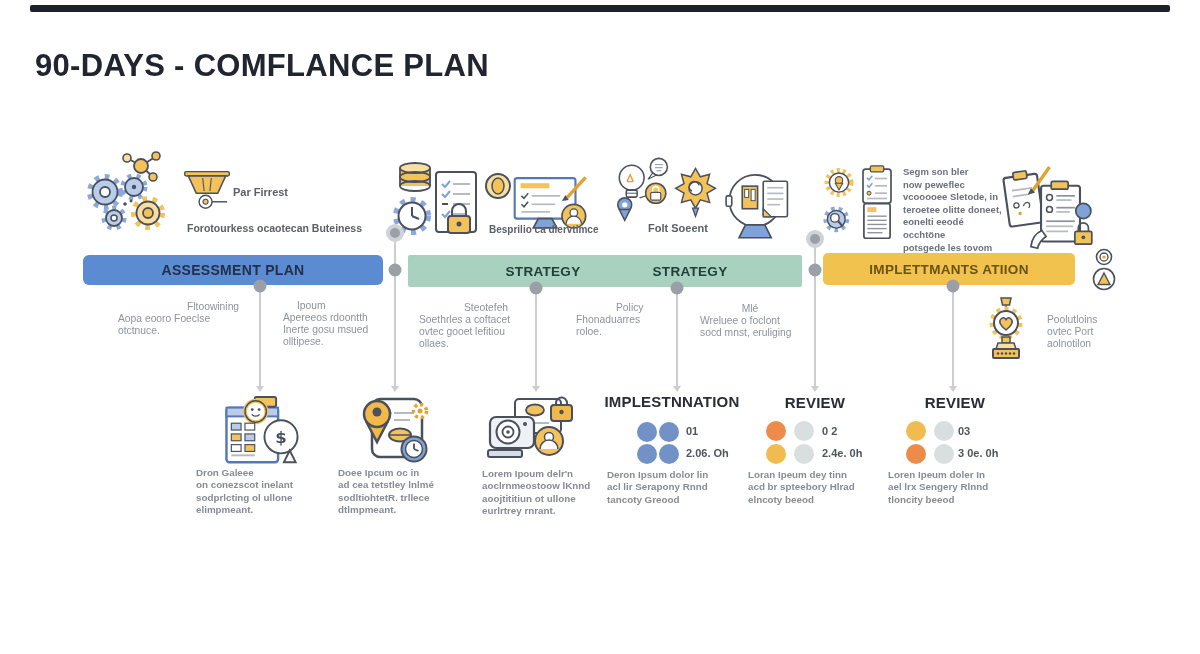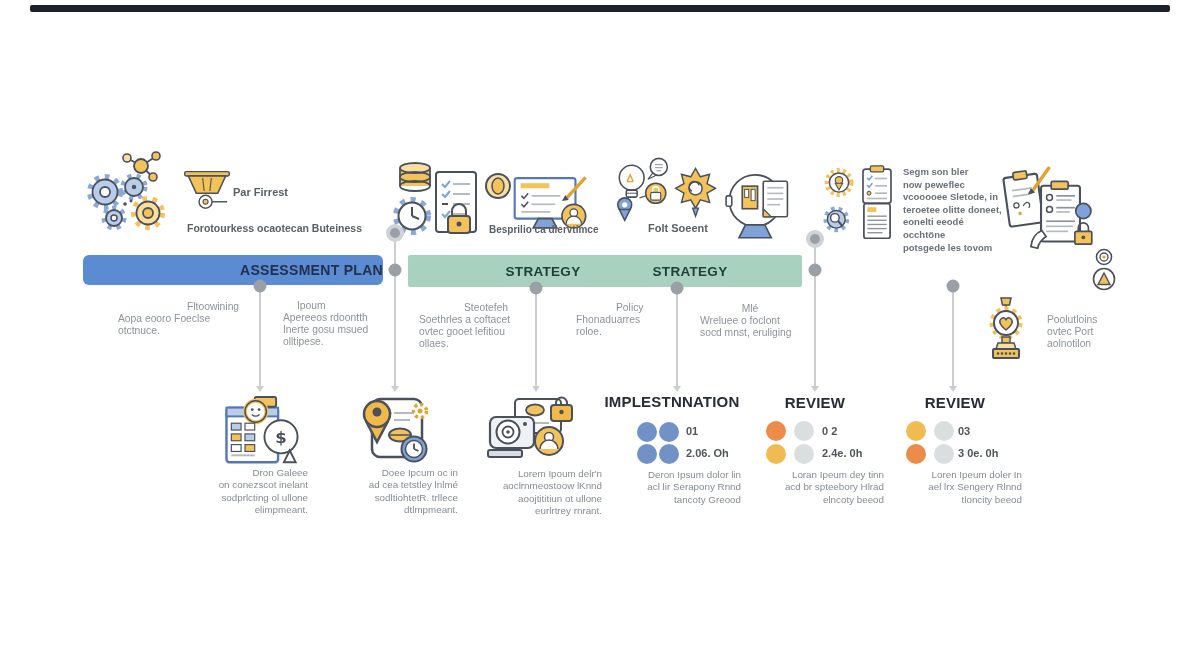"90-DAYS - COMFLANCE PLAN" div.title { html: none -> <div>90-DAYS - COMFLANCE PLAN</div> }
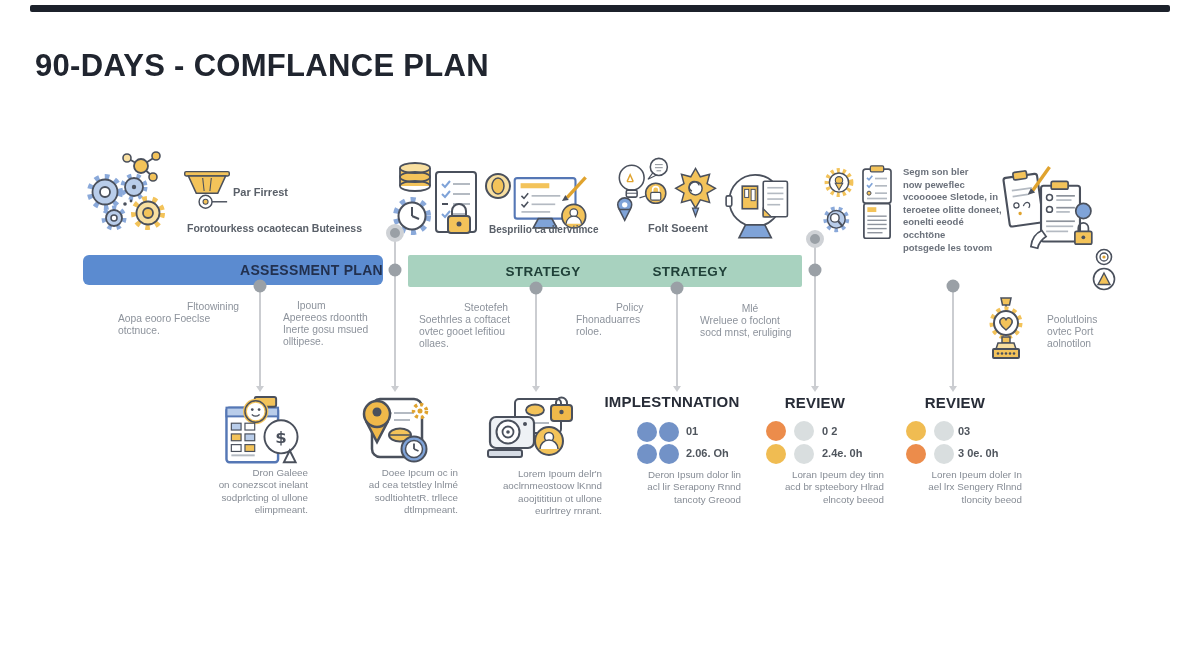"ASSESSMENT PLAN" .banner { justify-content: flex-end -> center }
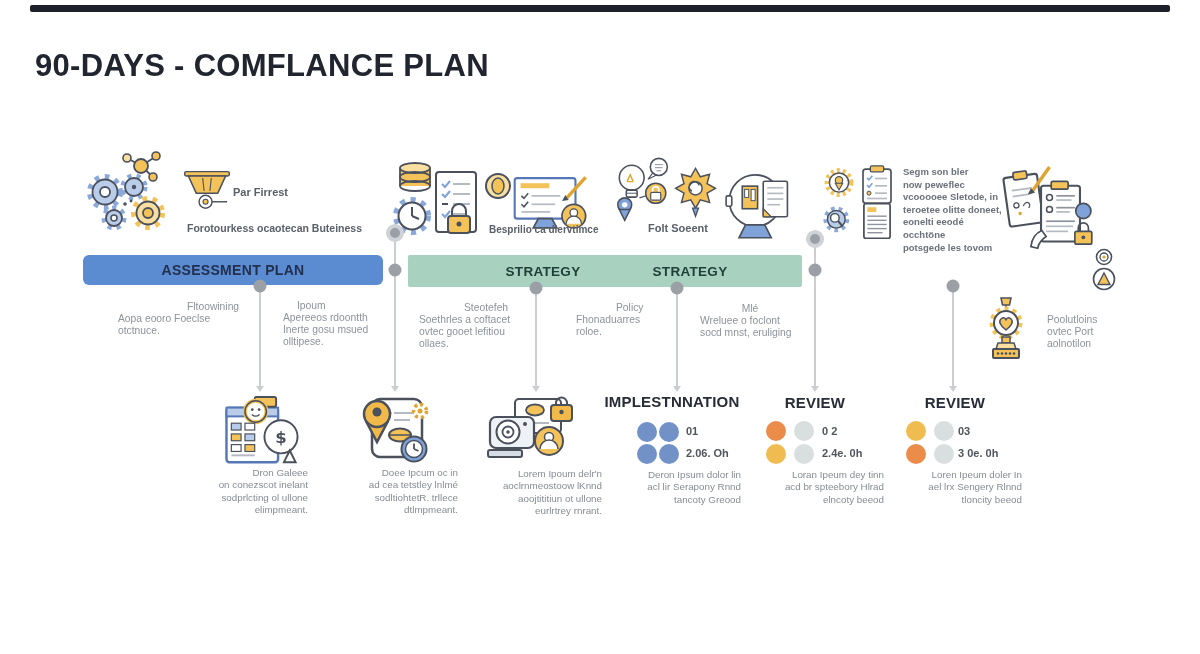"IMPLETTMANTS ATIION" div.banner { html: none -> <div> <span>IMPLETTMANTS ATIION</span> </div> }
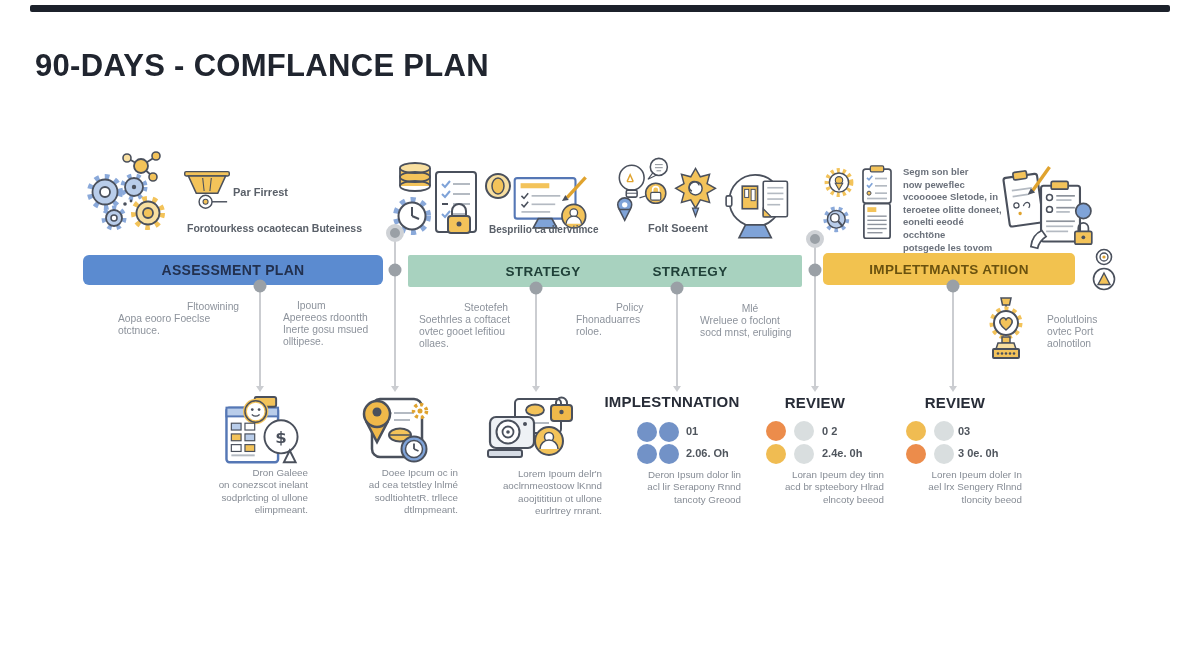"Dron Galeee" .btxt { font-weight: 400 -> 700; text-align: right -> left }
